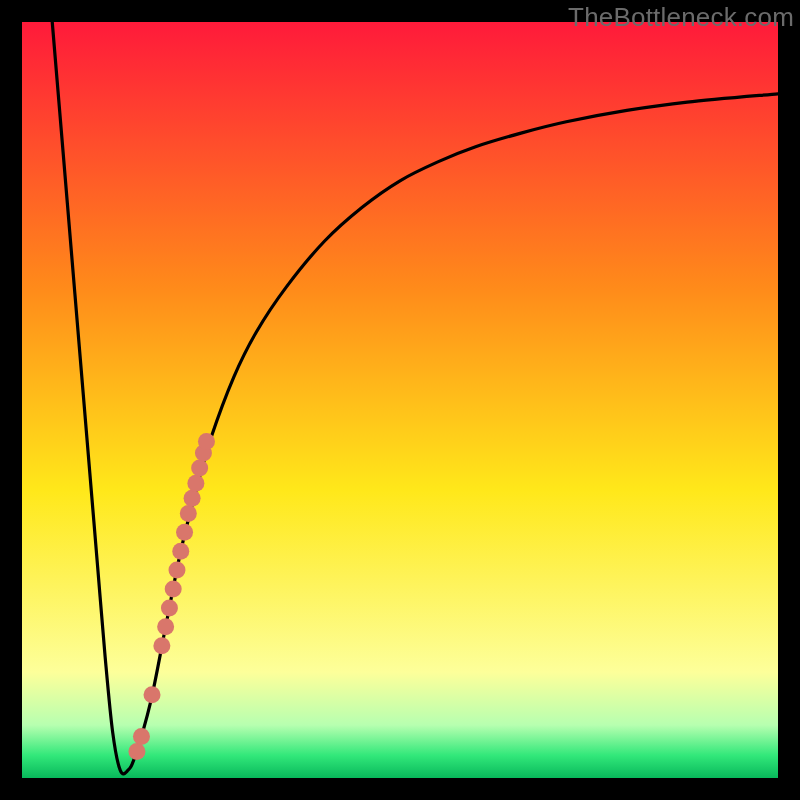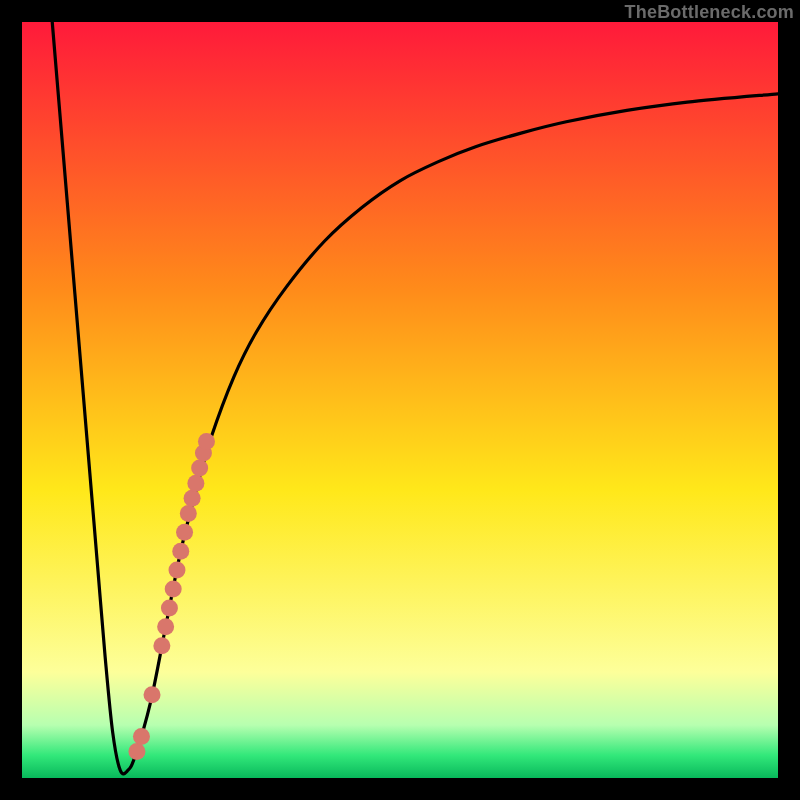"TheBottleneck.com" .watermark { font-size: 18px -> 26px; font-weight: 700 -> 400 }
